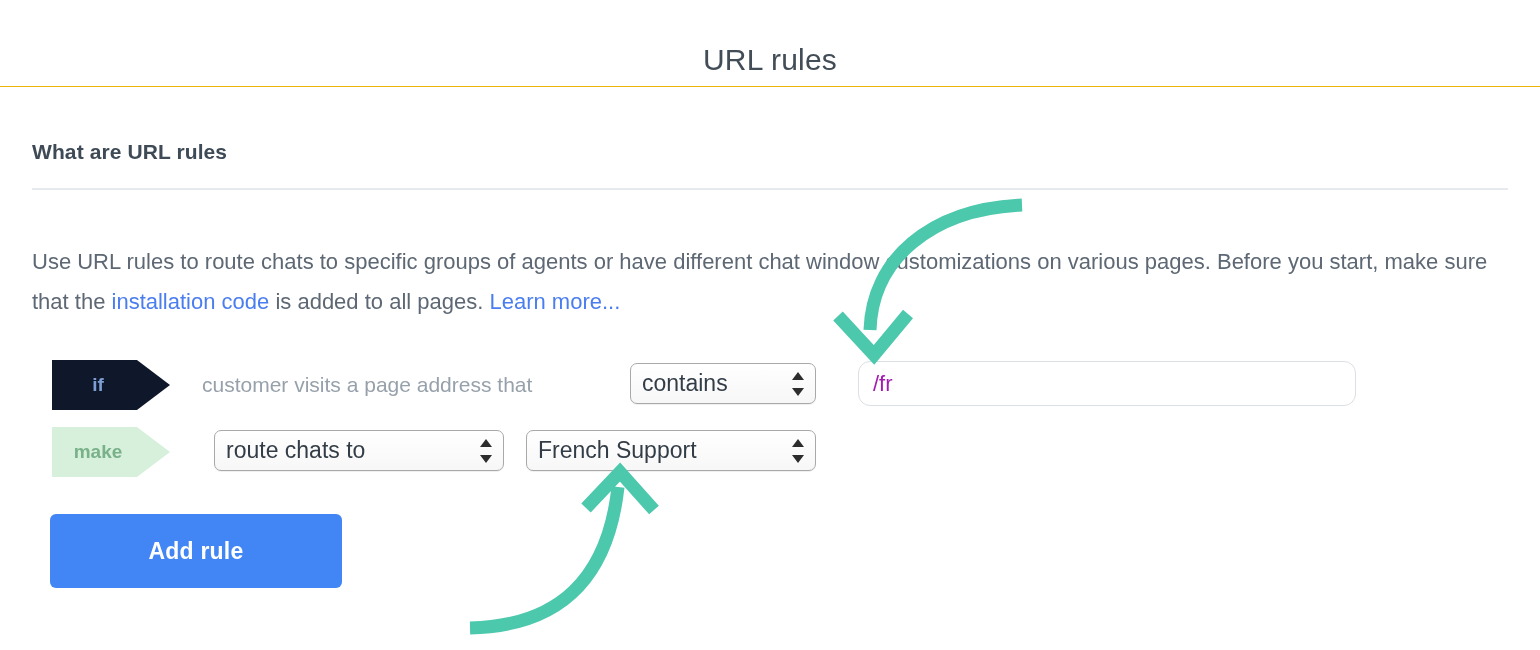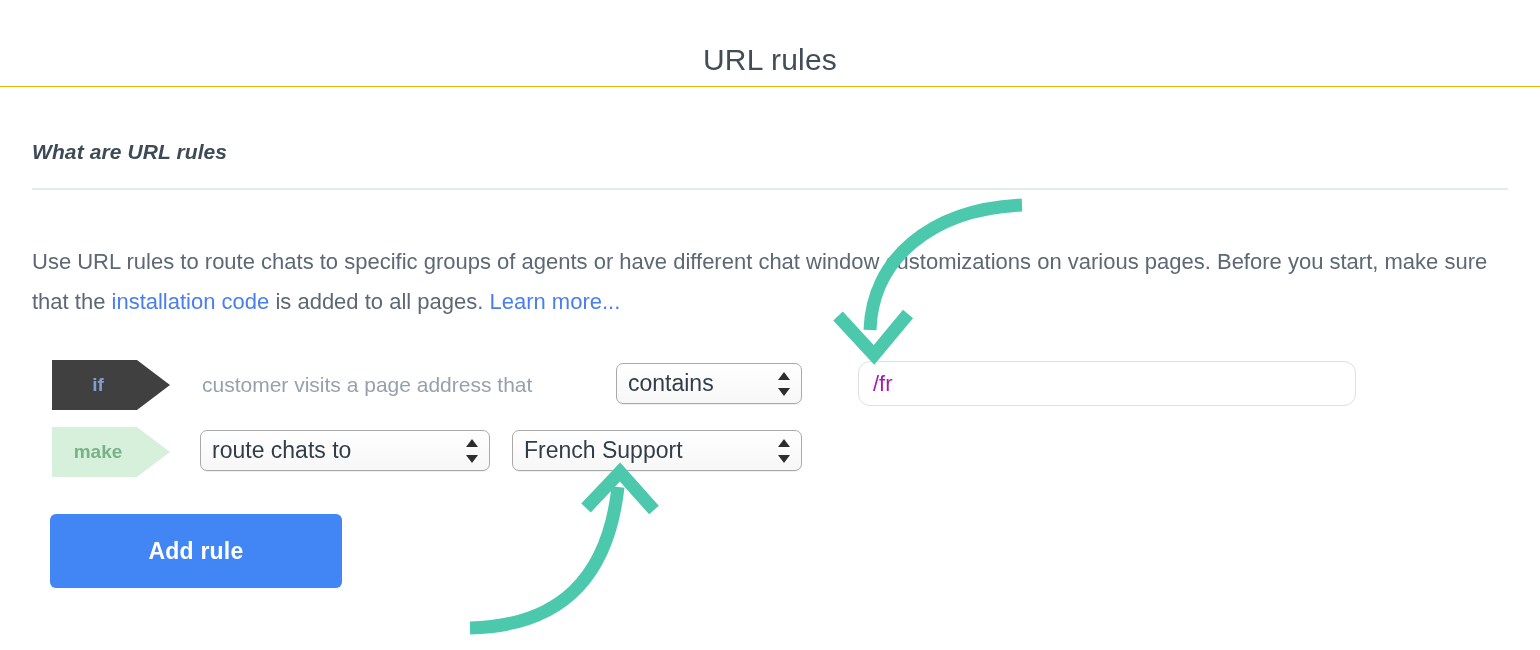"What are URL rules" .section-heading { font-style: italic -> none }
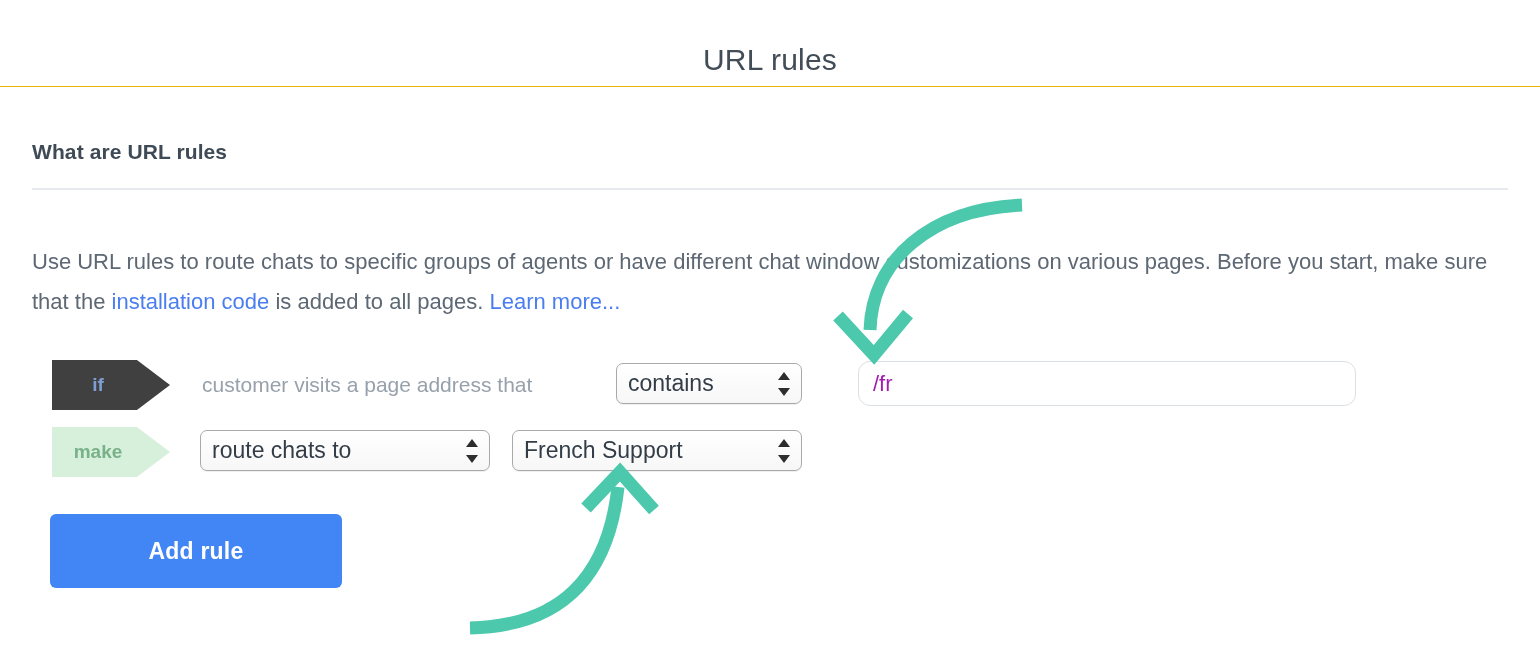"if" .badge-if { background: #404040 -> #0f172a }
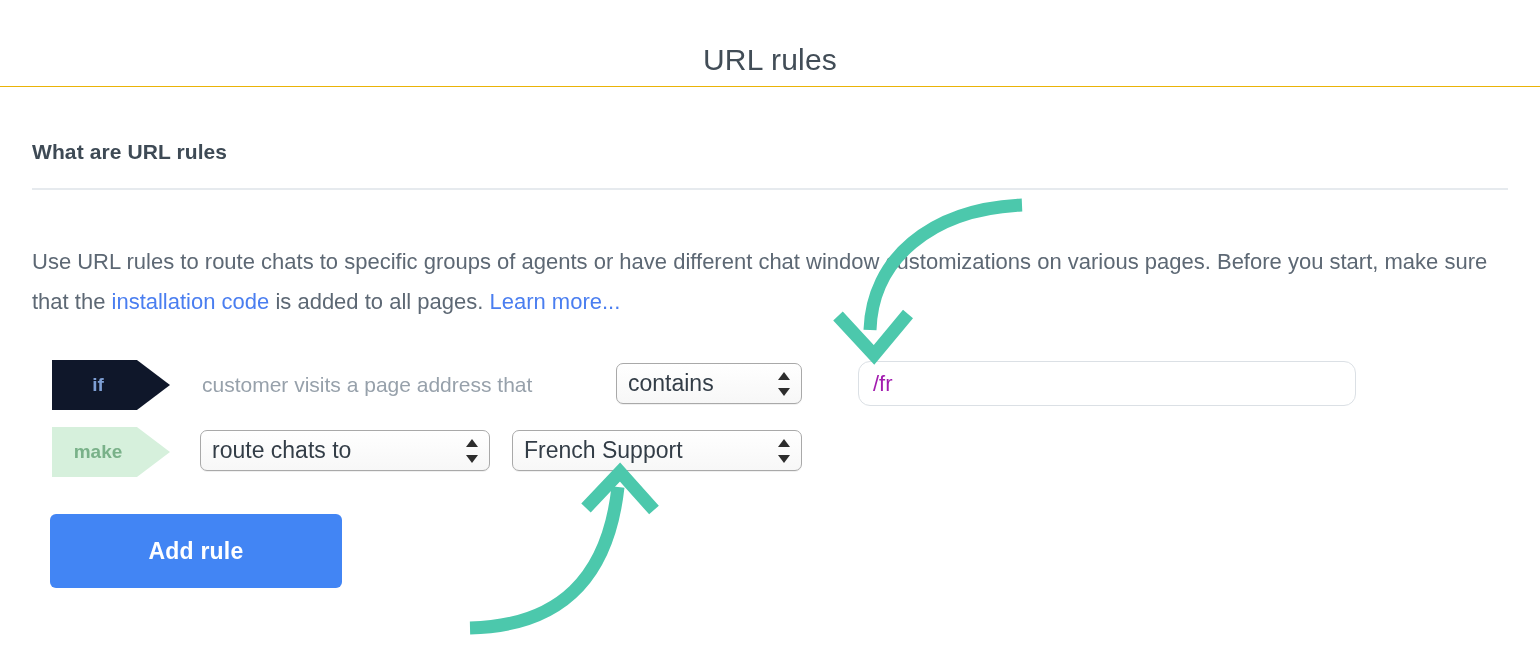"contains" .nselect { margin-left: none -> 14px }
